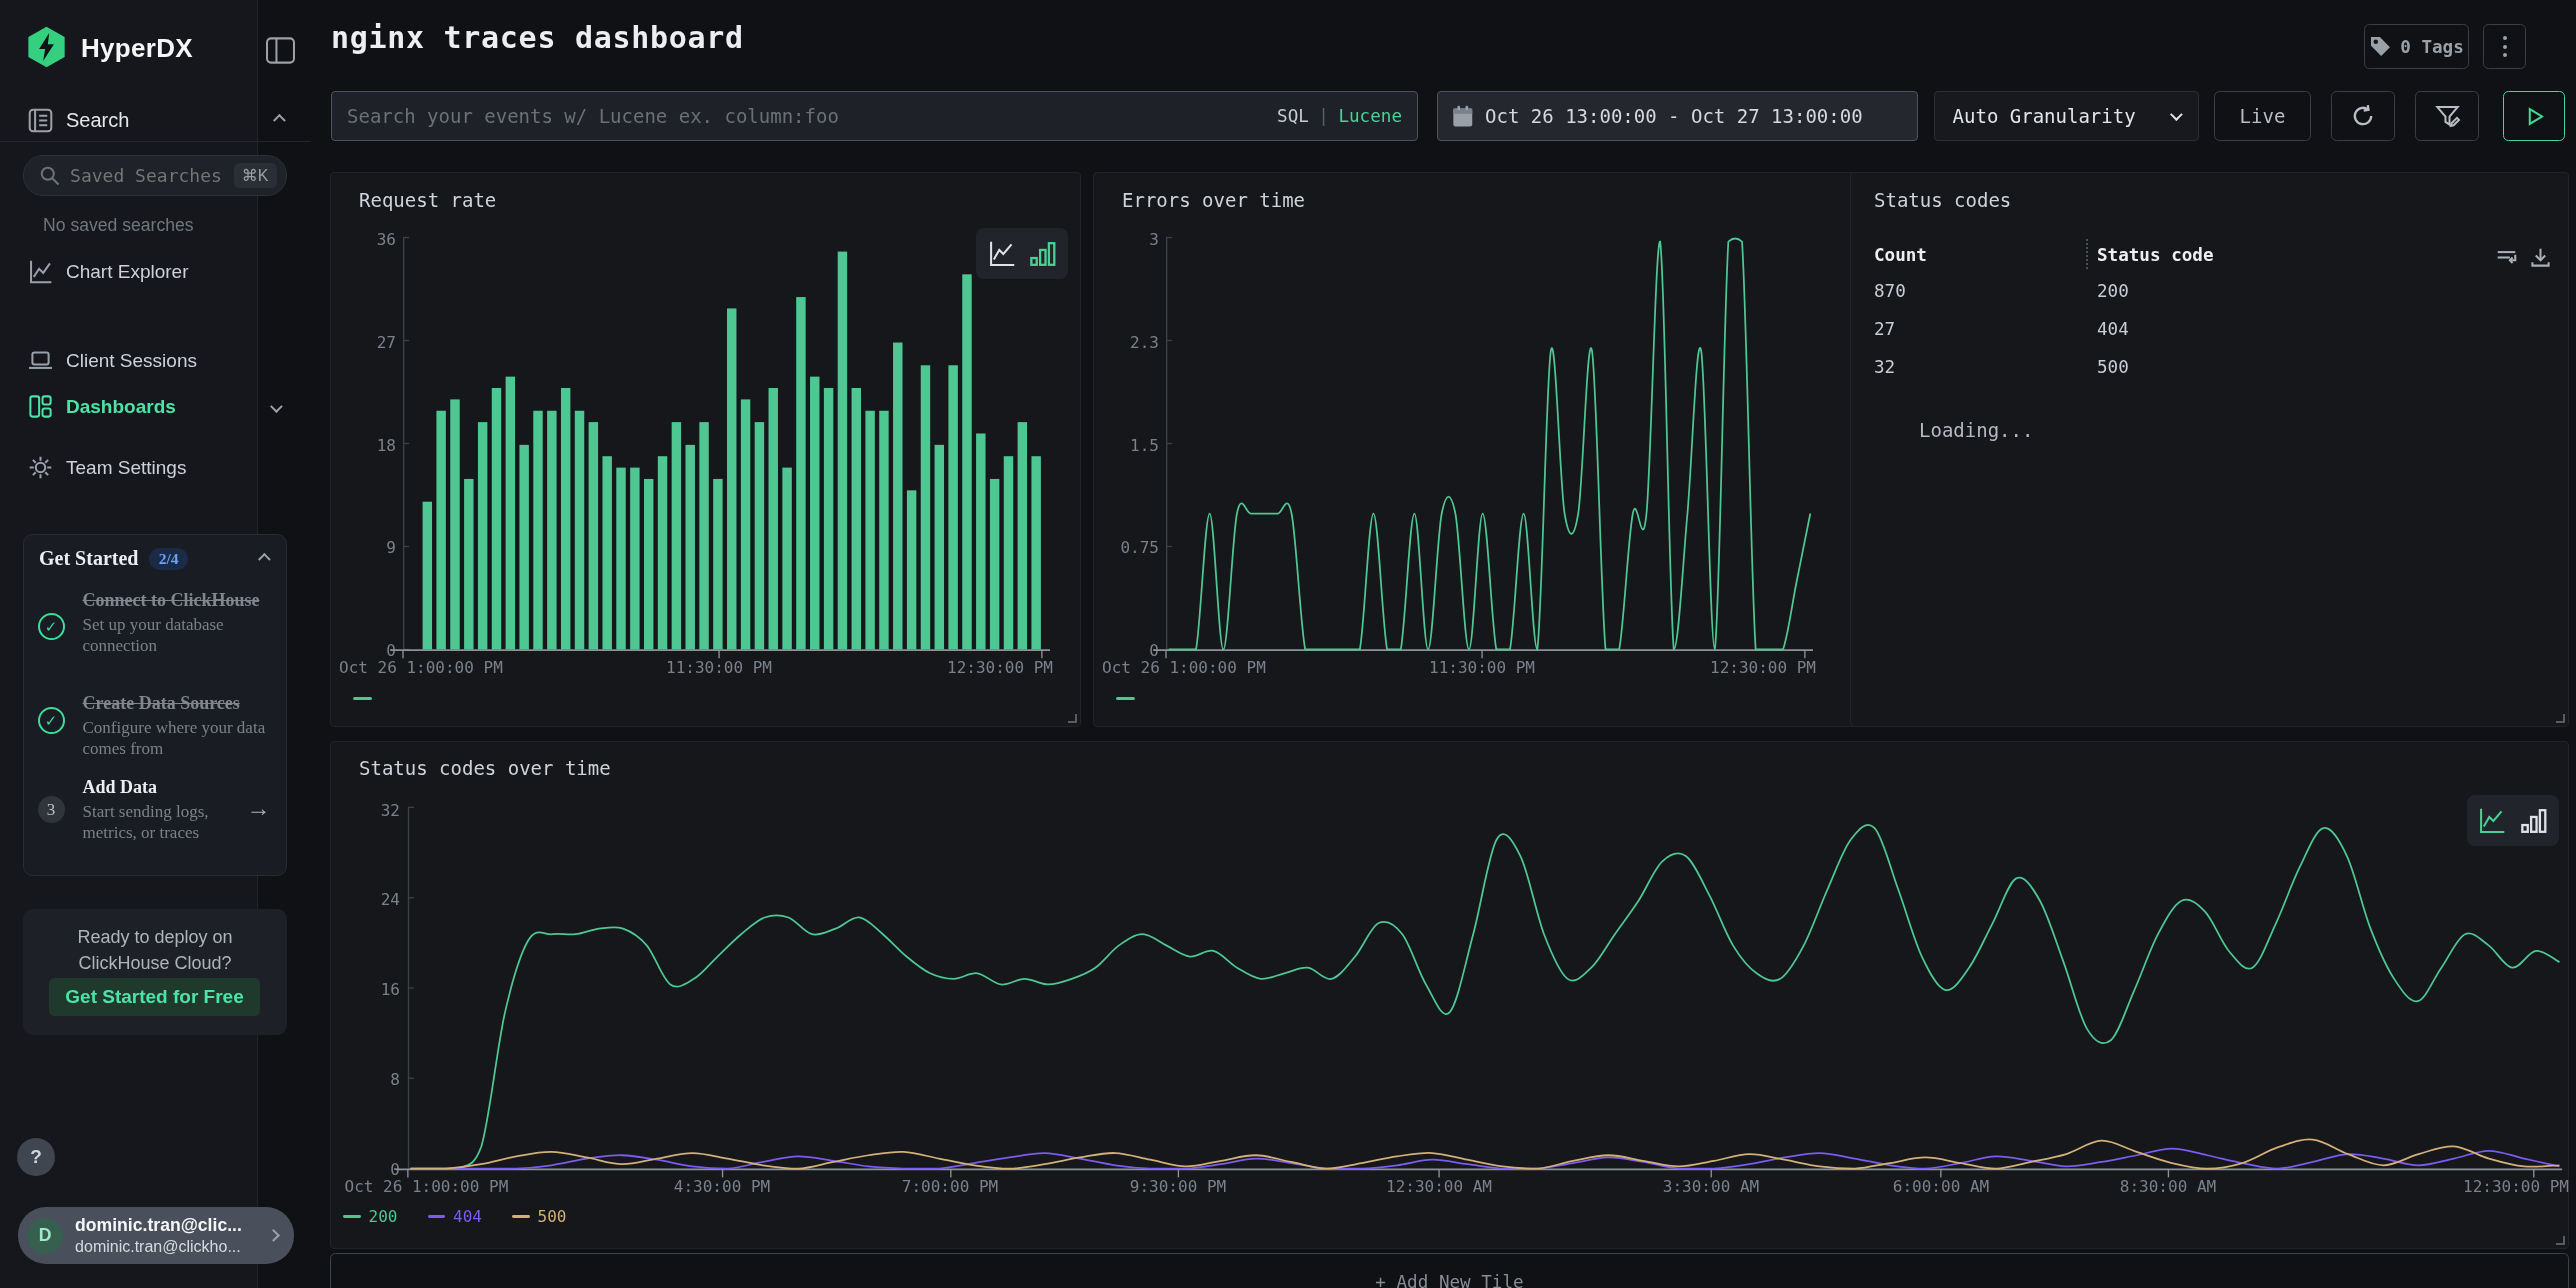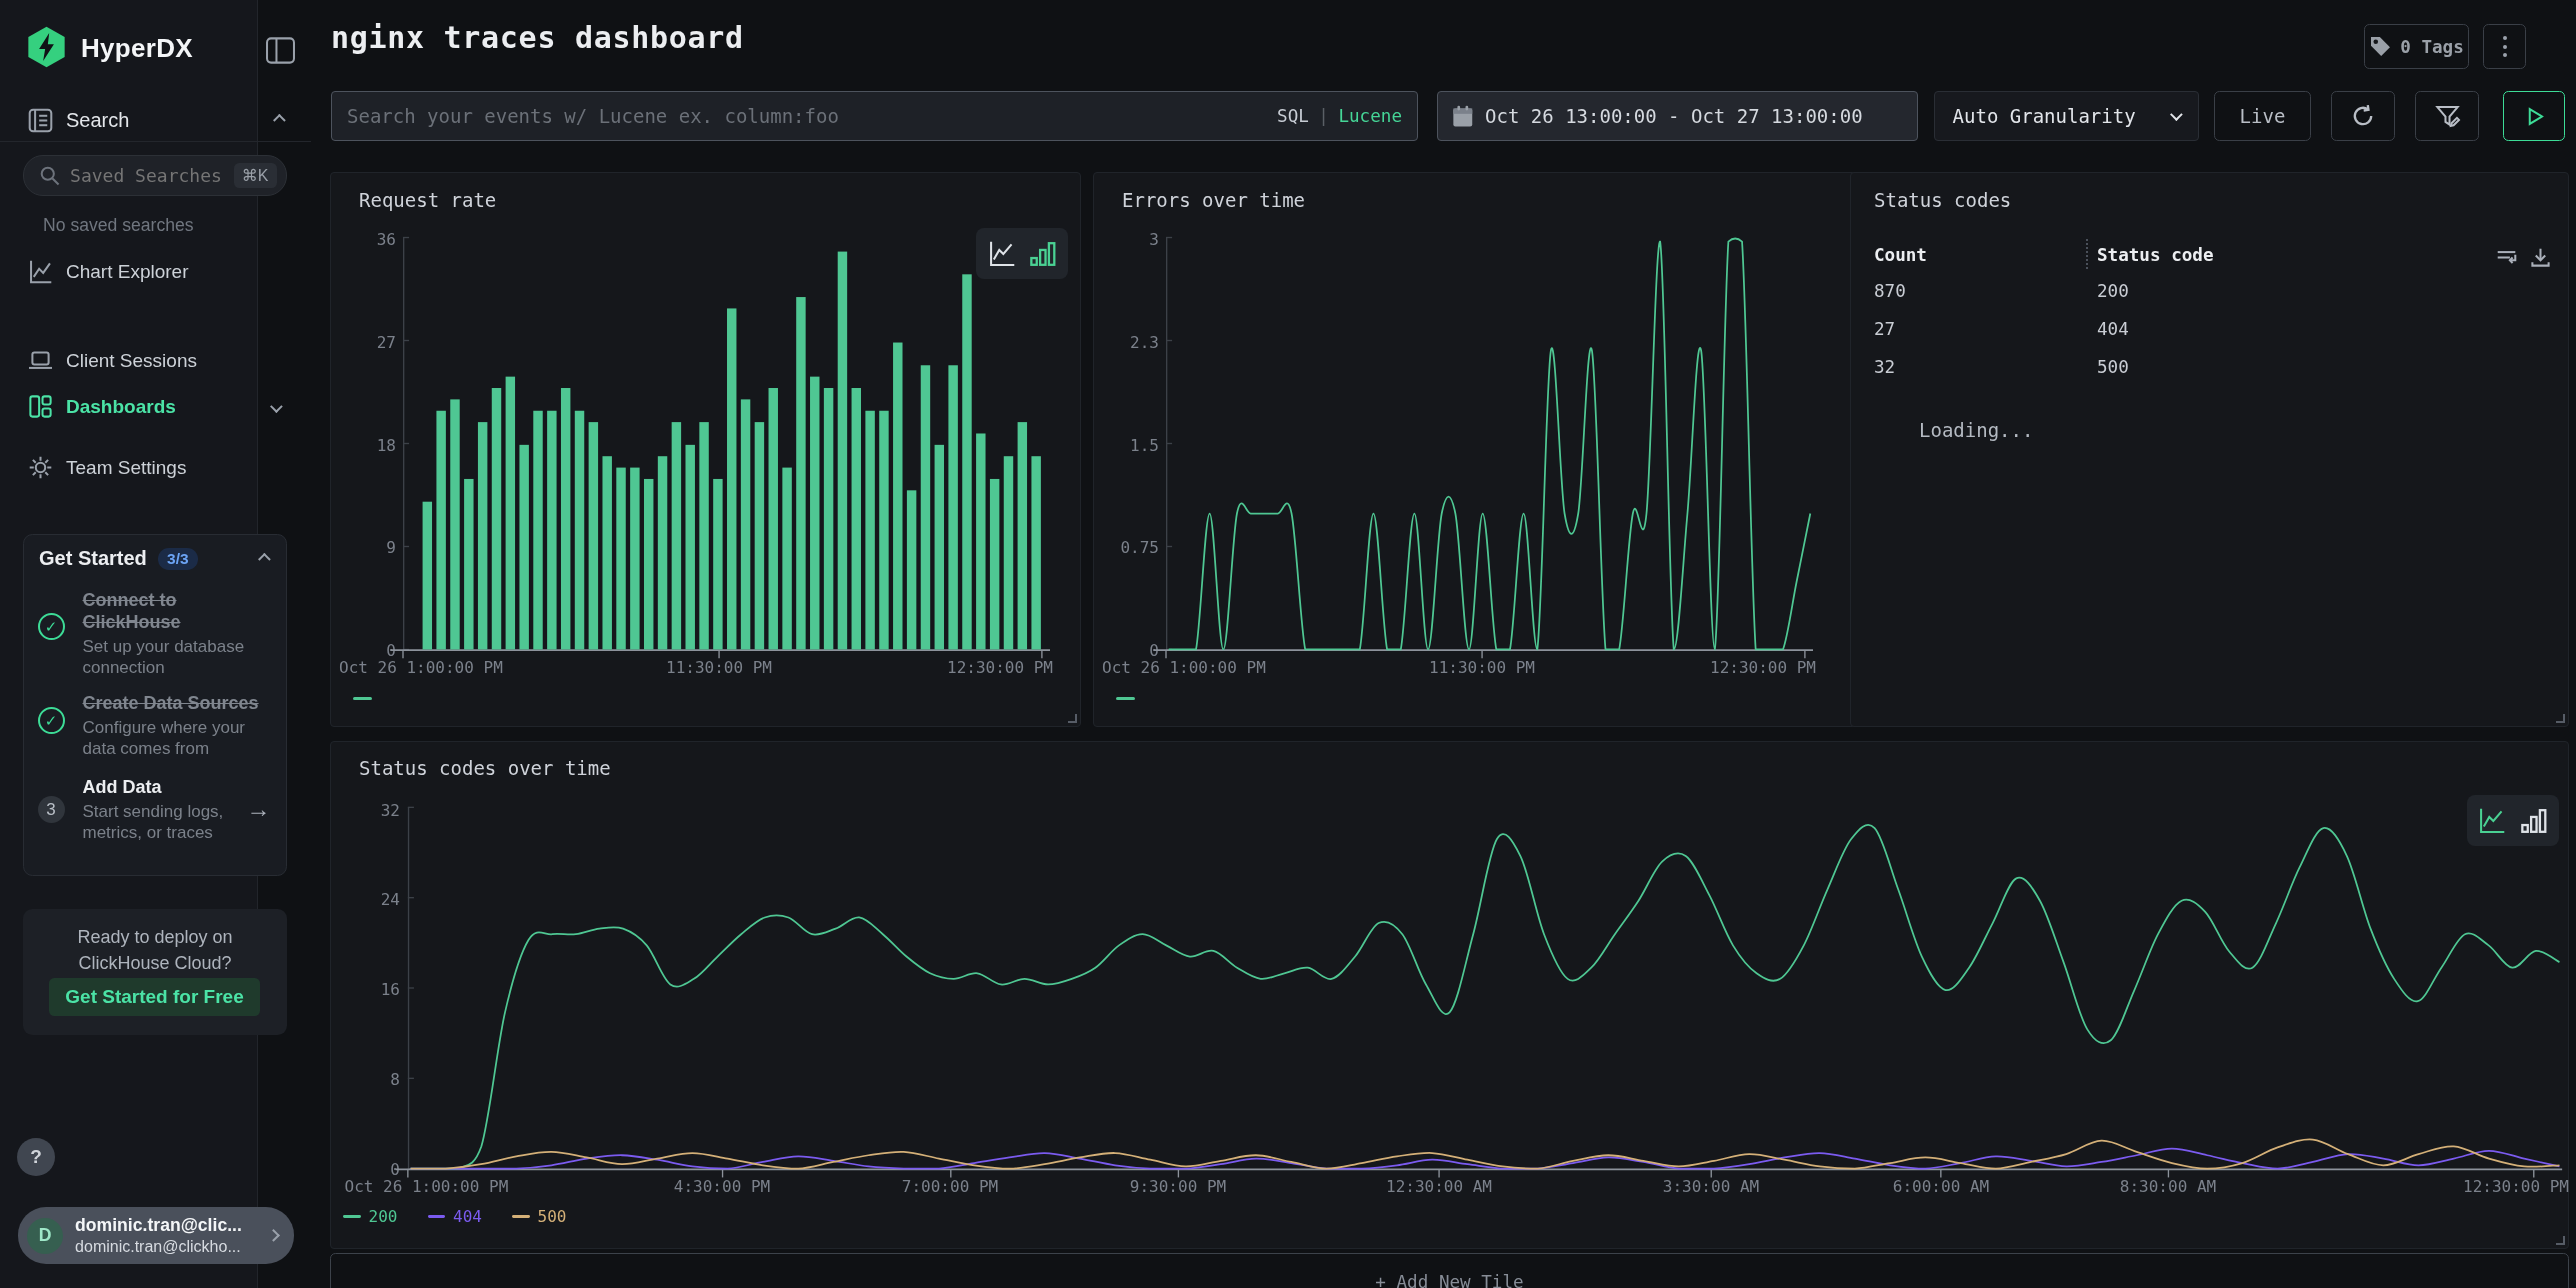"Get Started" .gs-card { font-family: none -> Liberation Serif, serif }
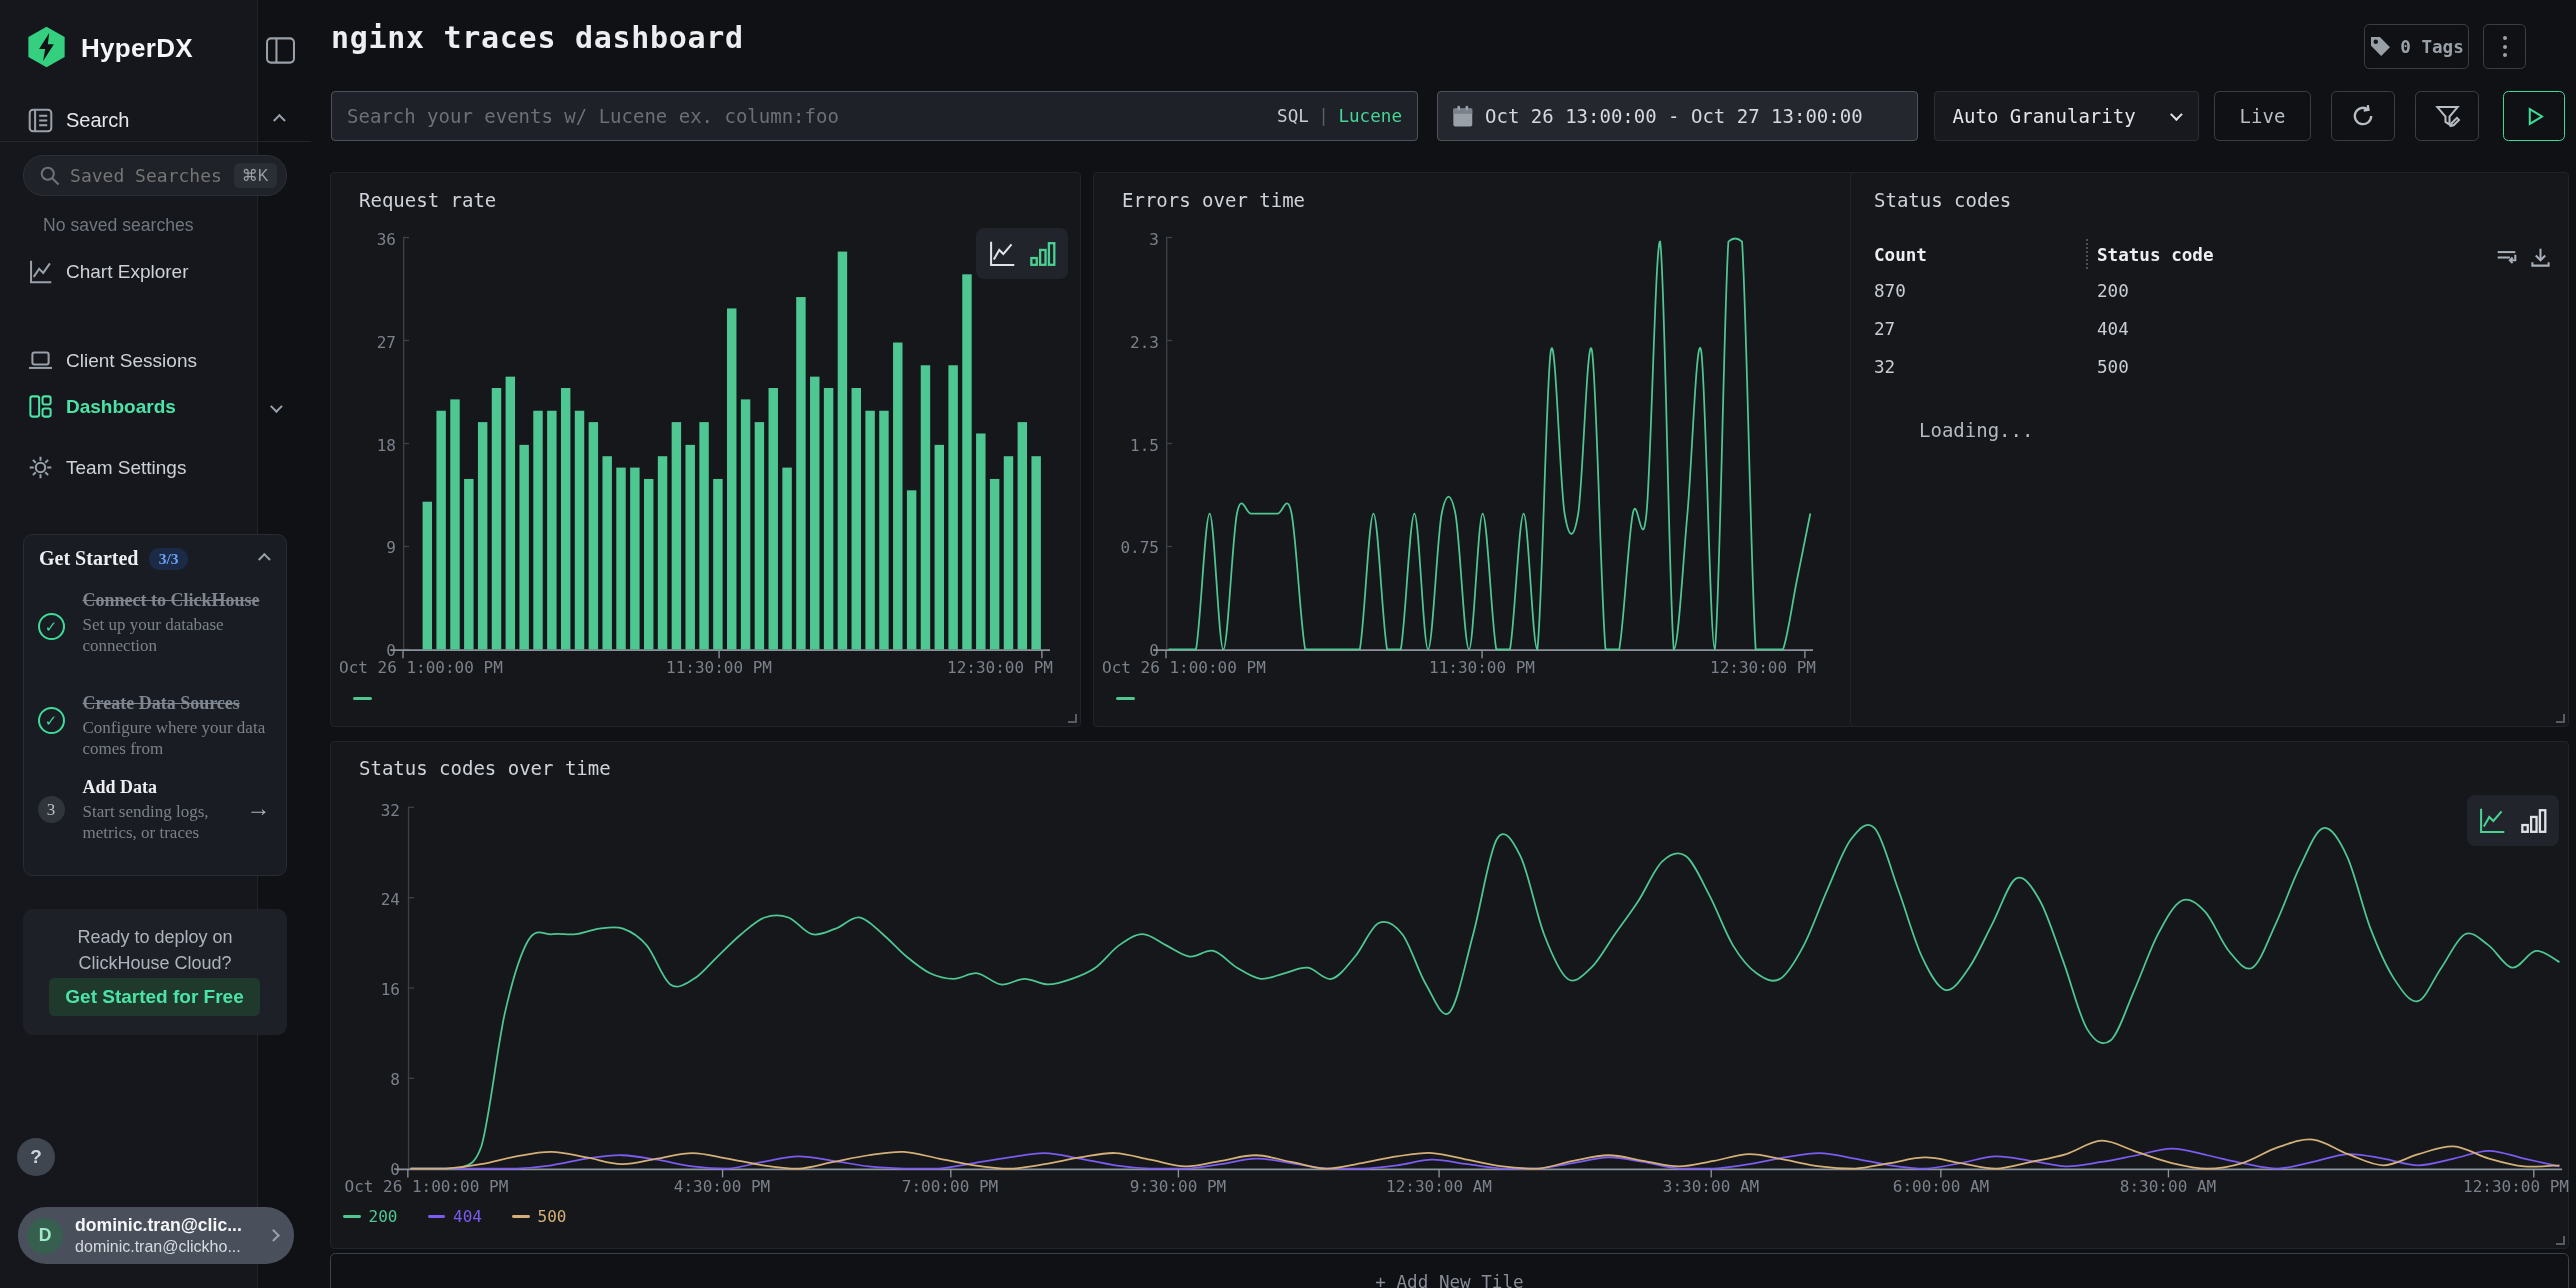"3/3" span.gs-badge { text: 3/3 -> 2/4 }
